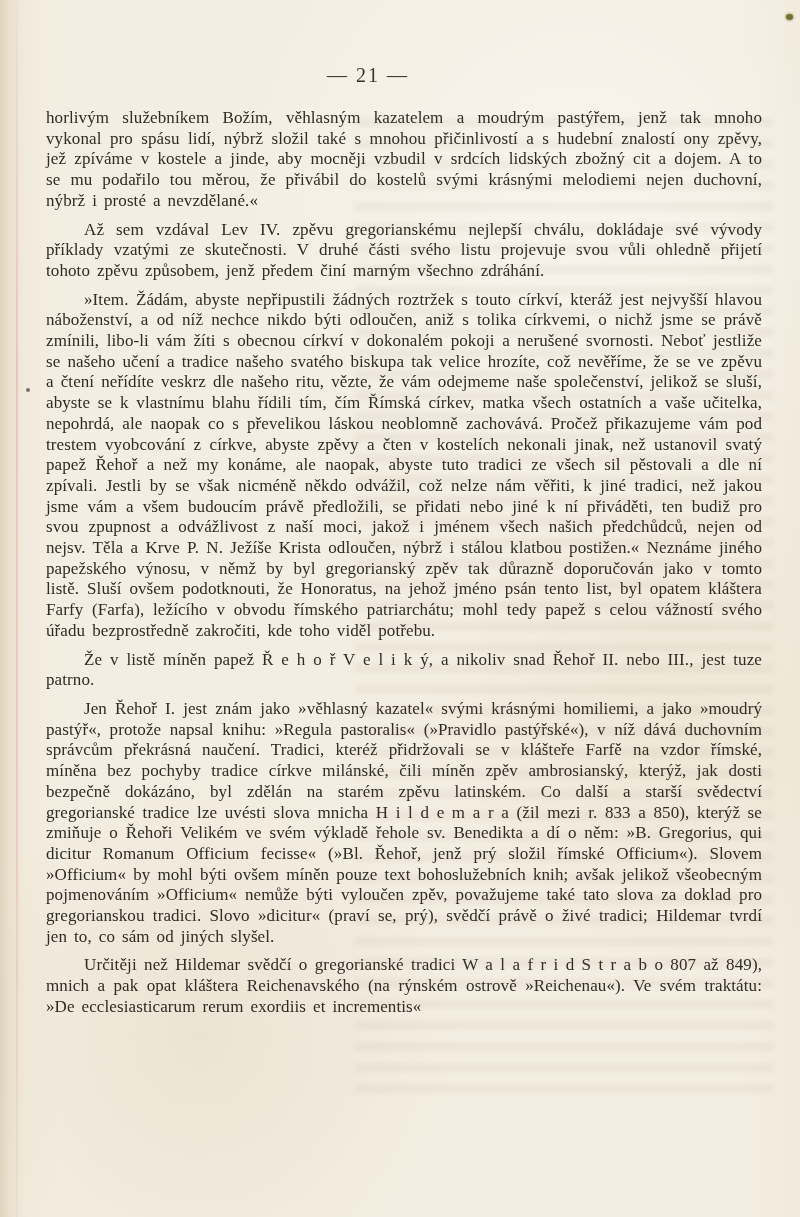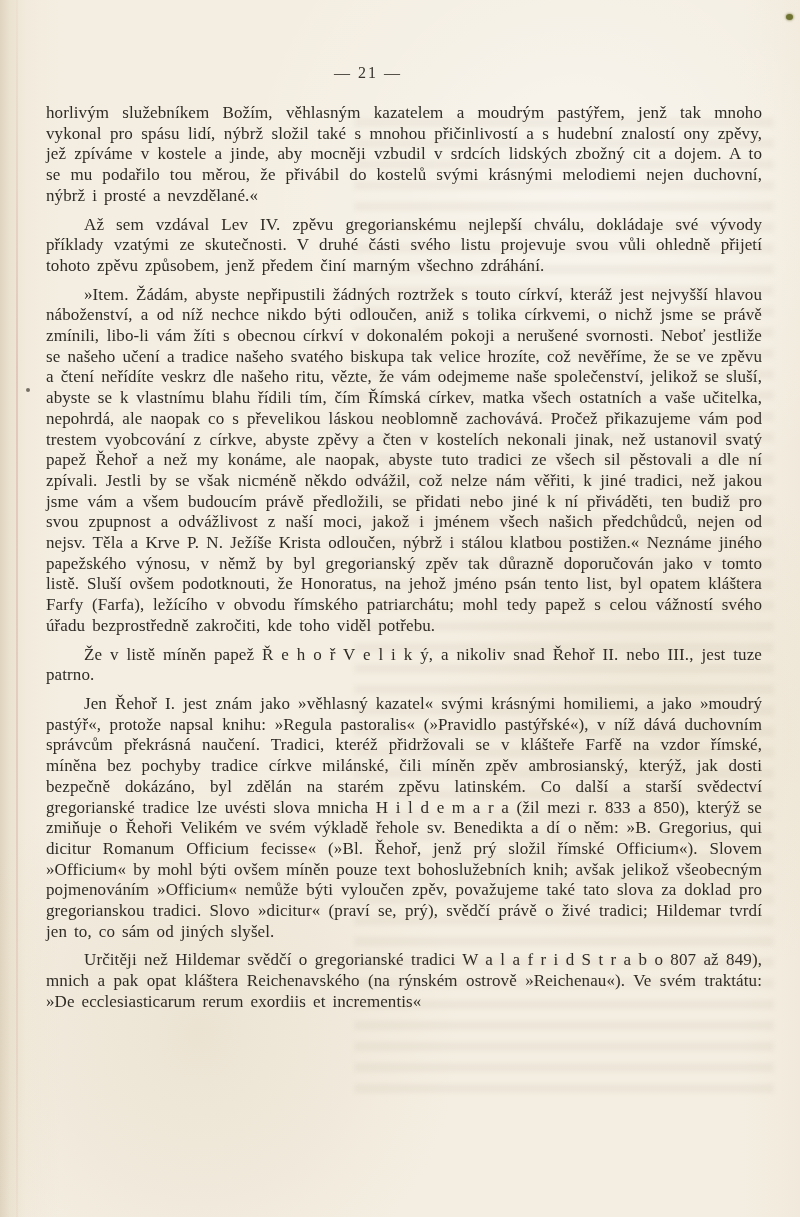"— 21 —" .running-head { font-size: 16px -> 20px }
